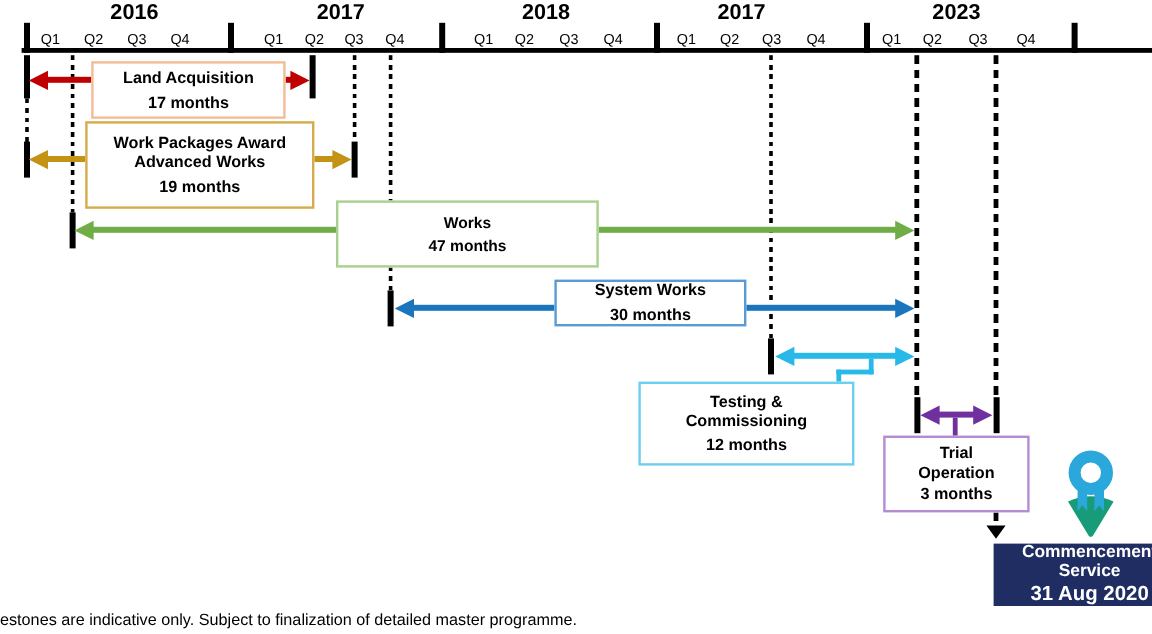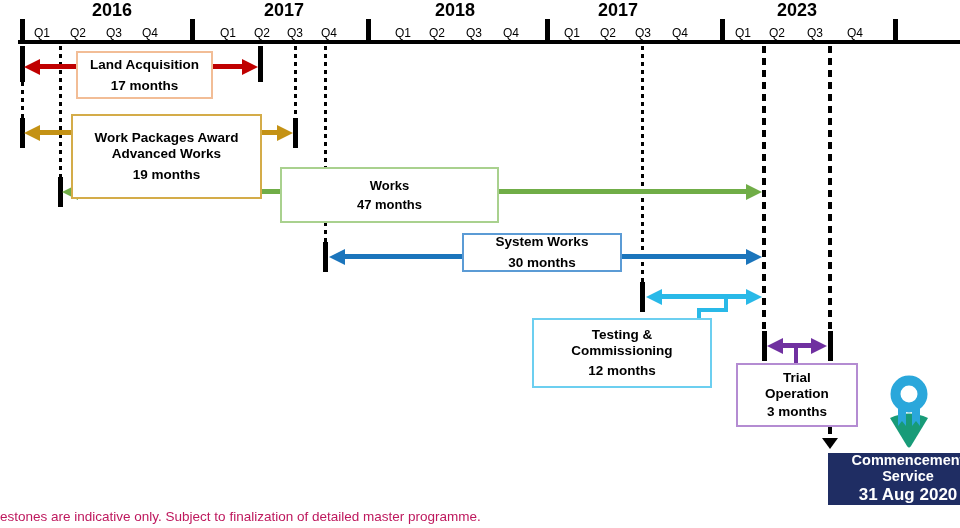"Land Acquisition" div.pbox { width: 137px -> 162px }
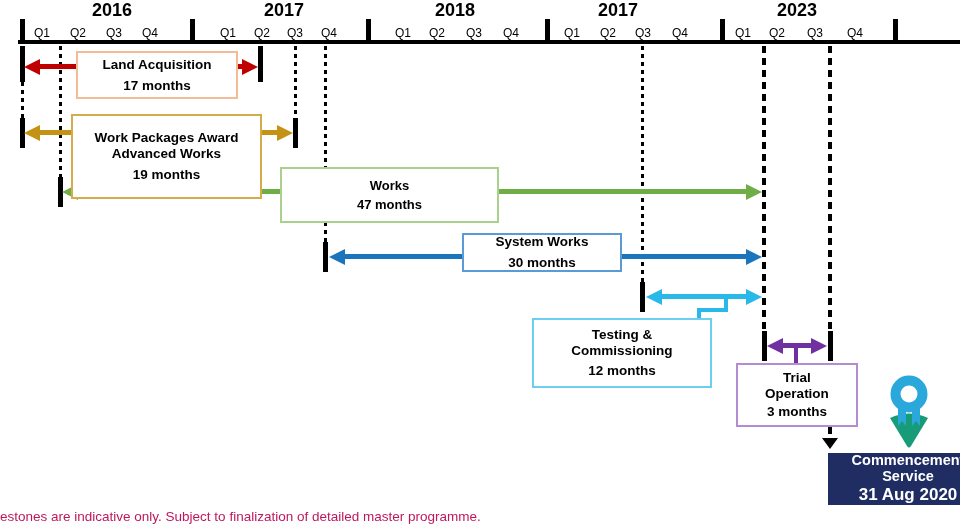"Work Packages Award" div.pbox { height: 85px -> 73px; top: 114px -> 101px }
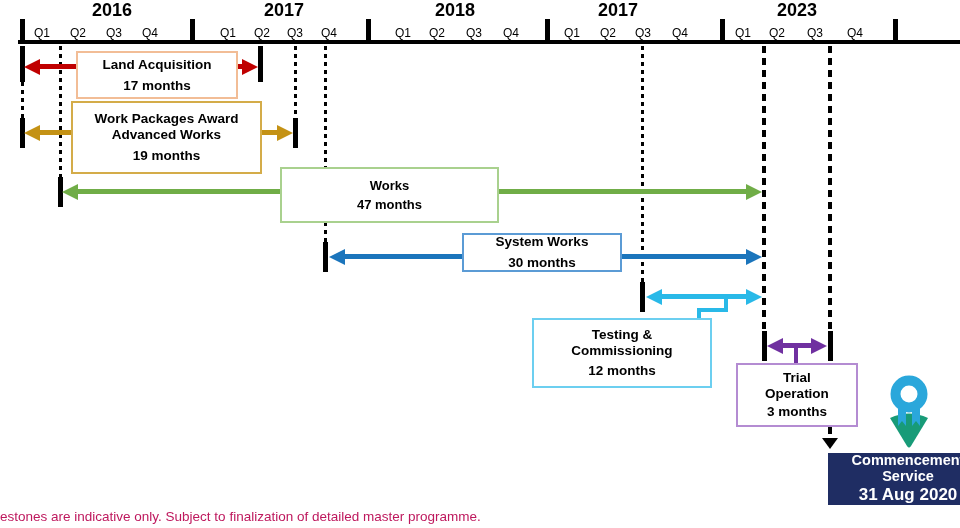"estones are indicative only. Subject" .footnote { color: #be185d -> #000000 }
